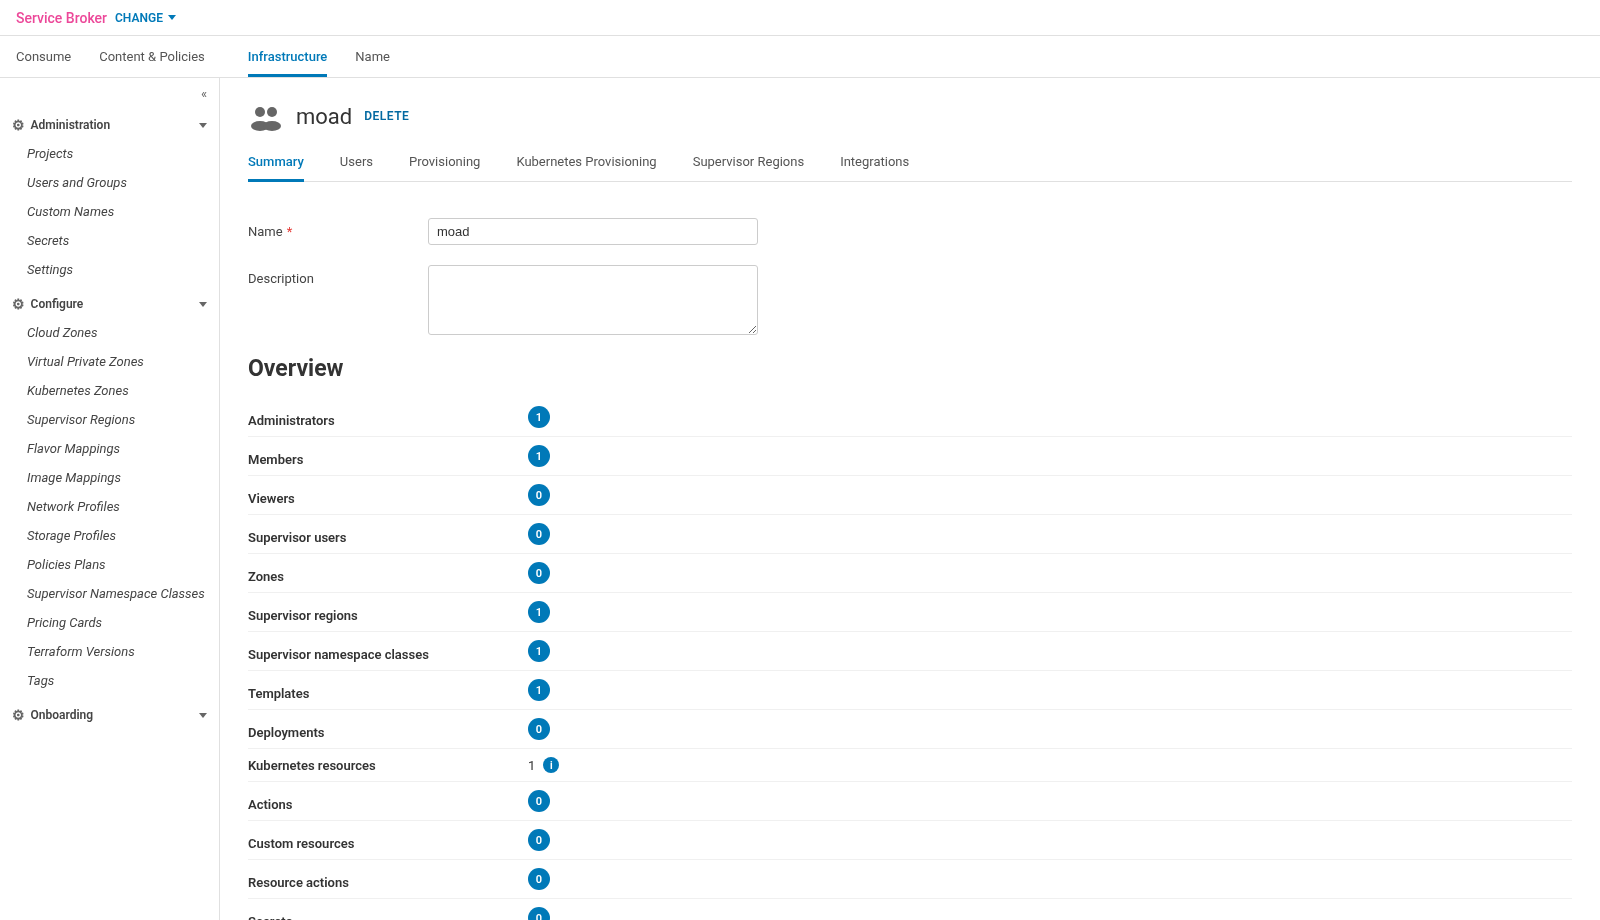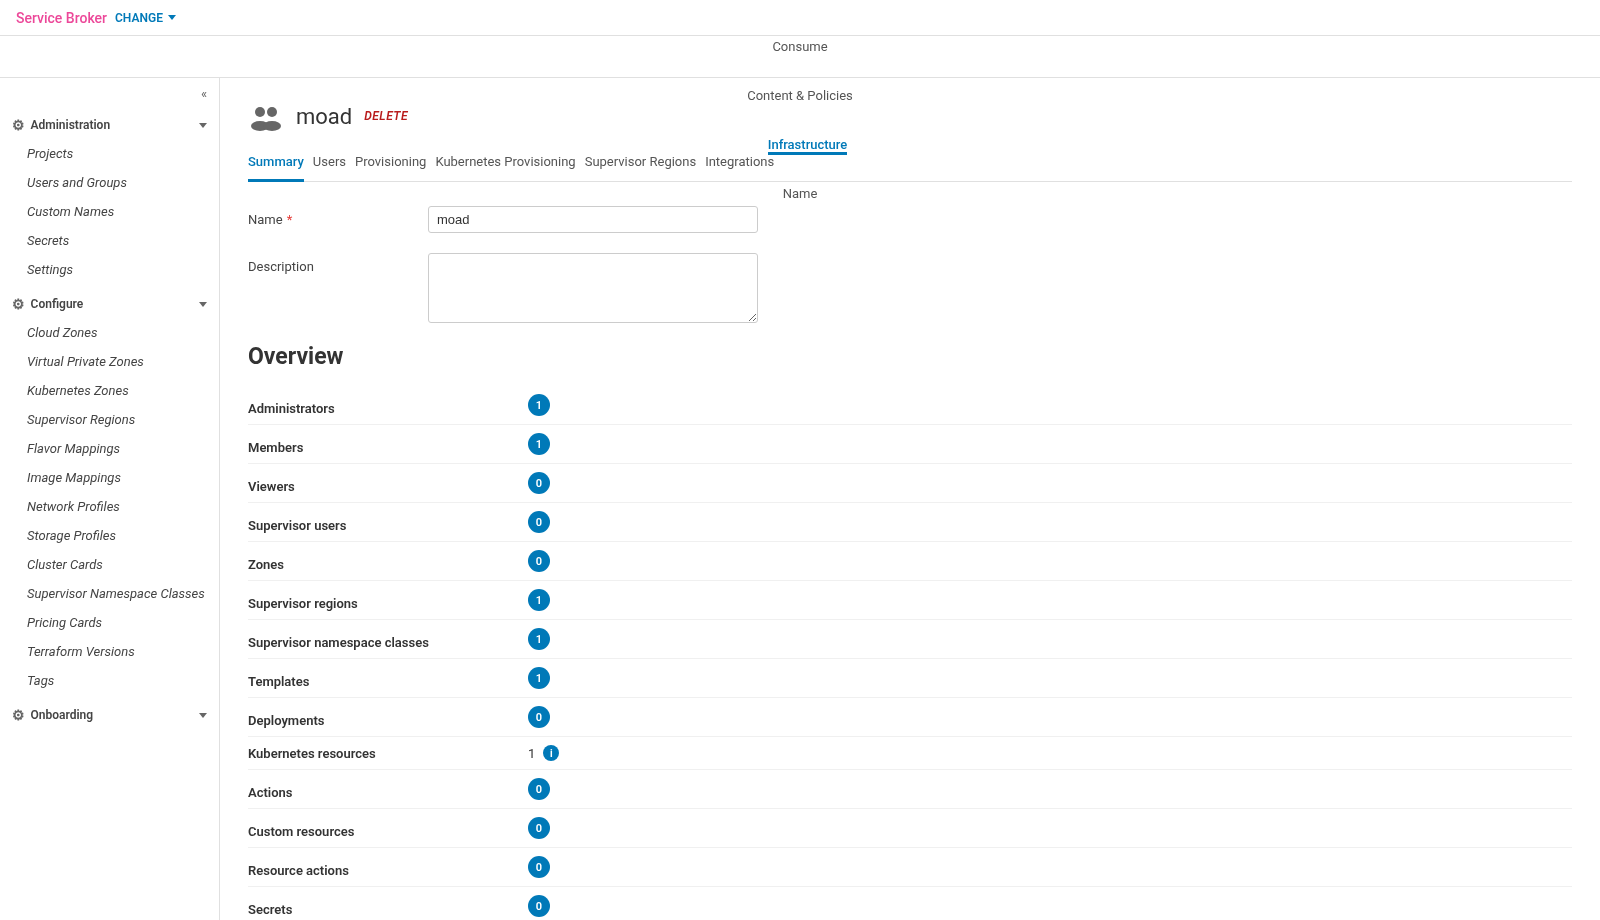"Consume" .nav-tabs { flex-direction: column -> none }
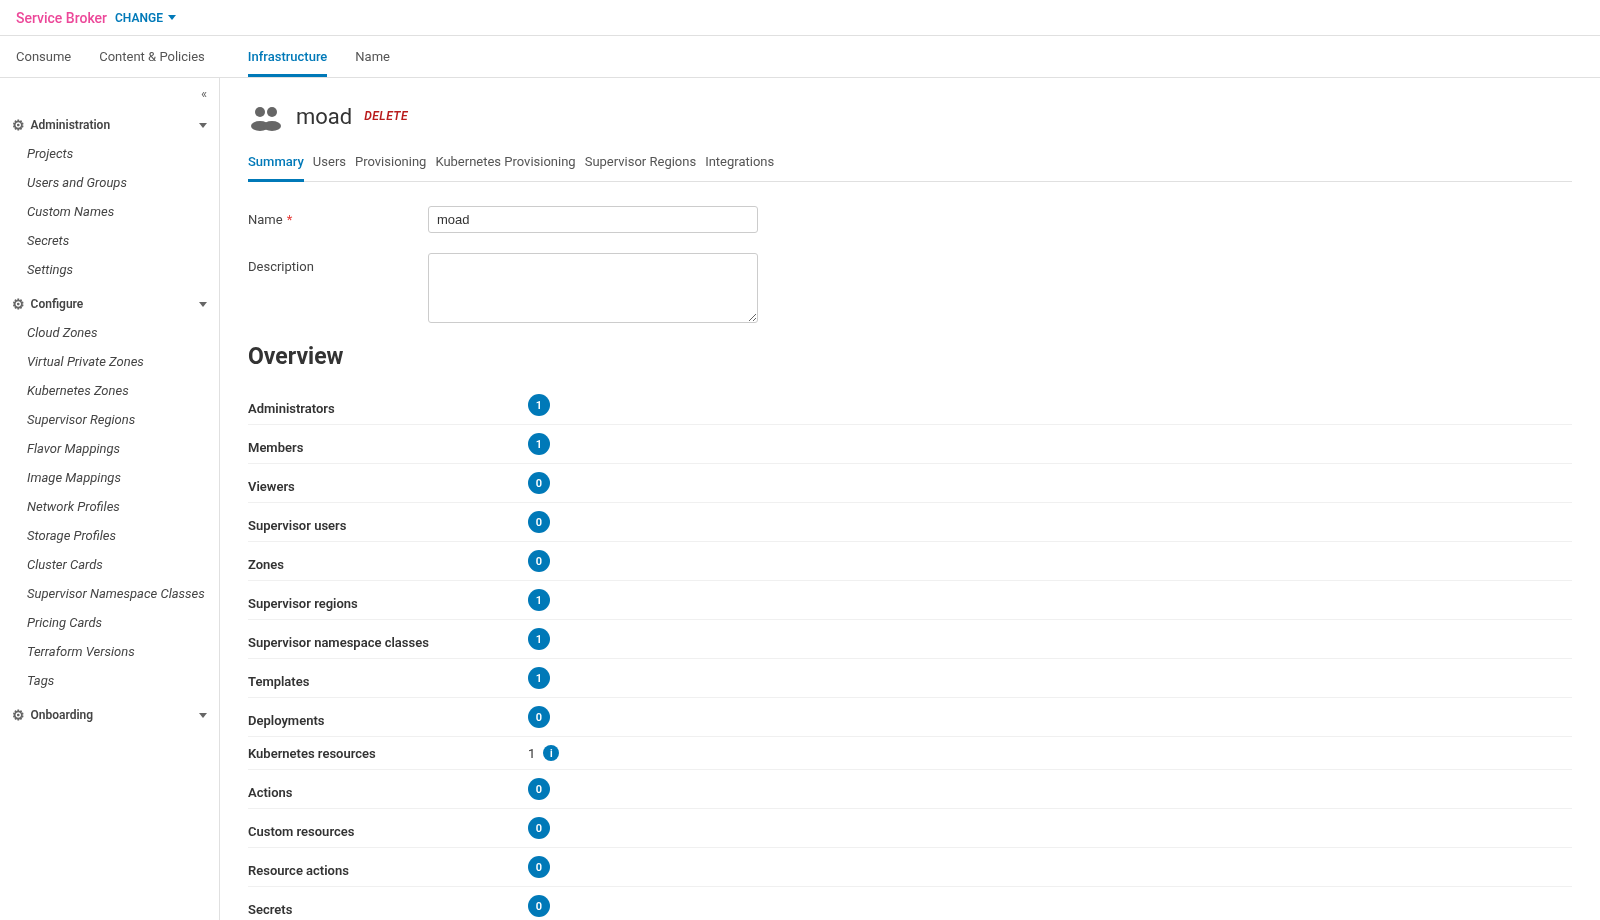"DELETE" .delete-btn { color: #b91c1c -> #0369a1; font-style: italic -> none }
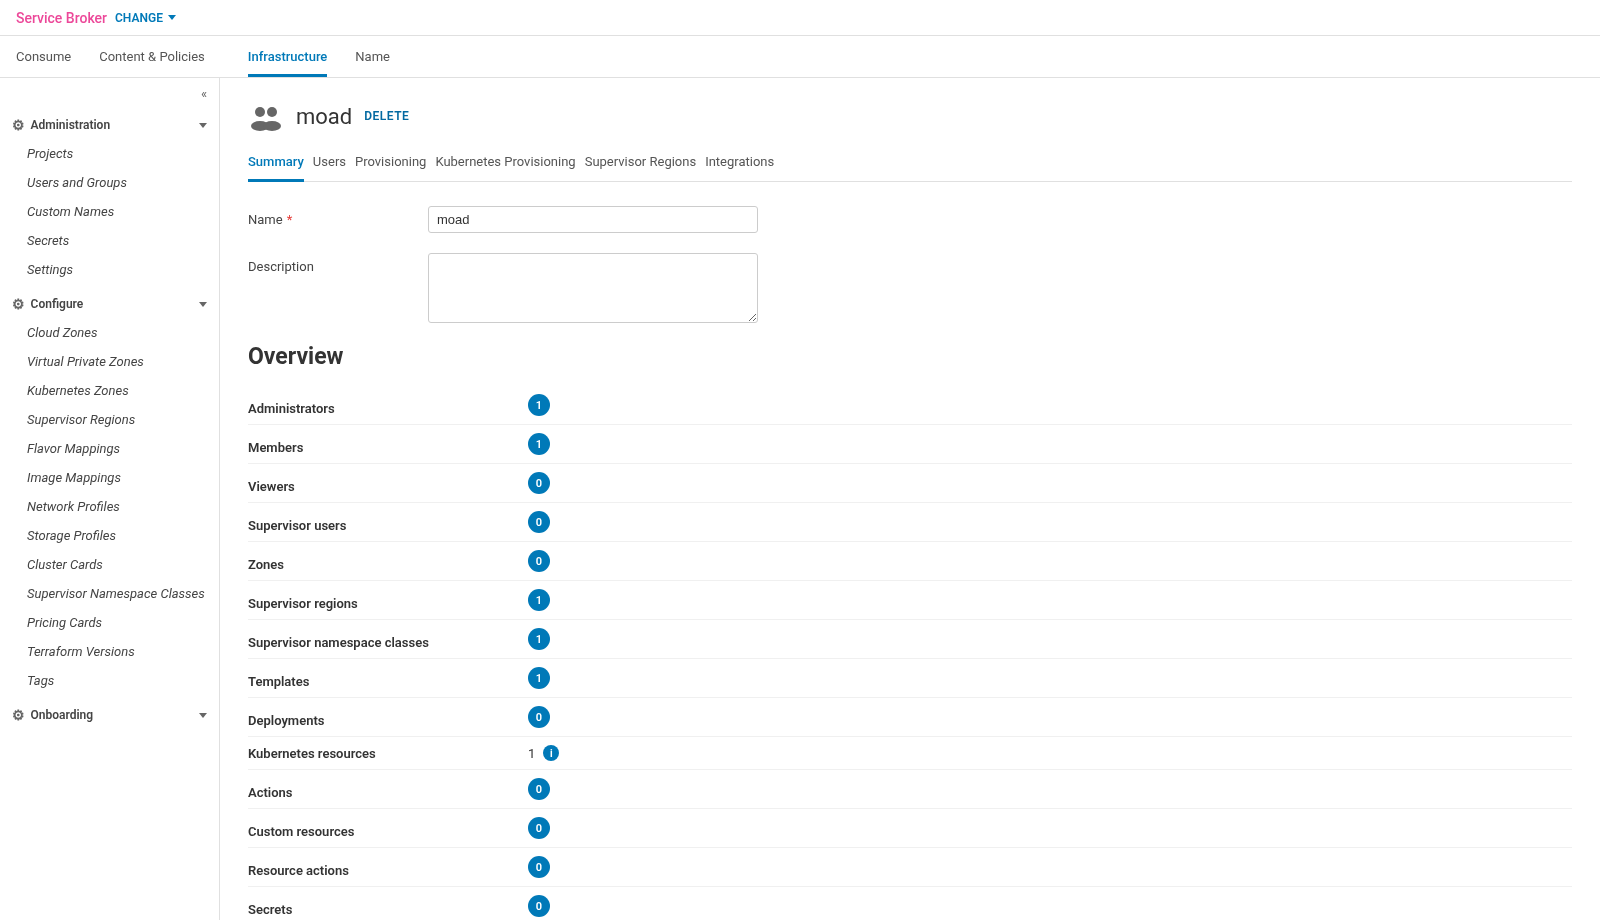"Summary" .content-tabs { gap: 9px -> 36px; margin-bottom: 24px -> 36px }
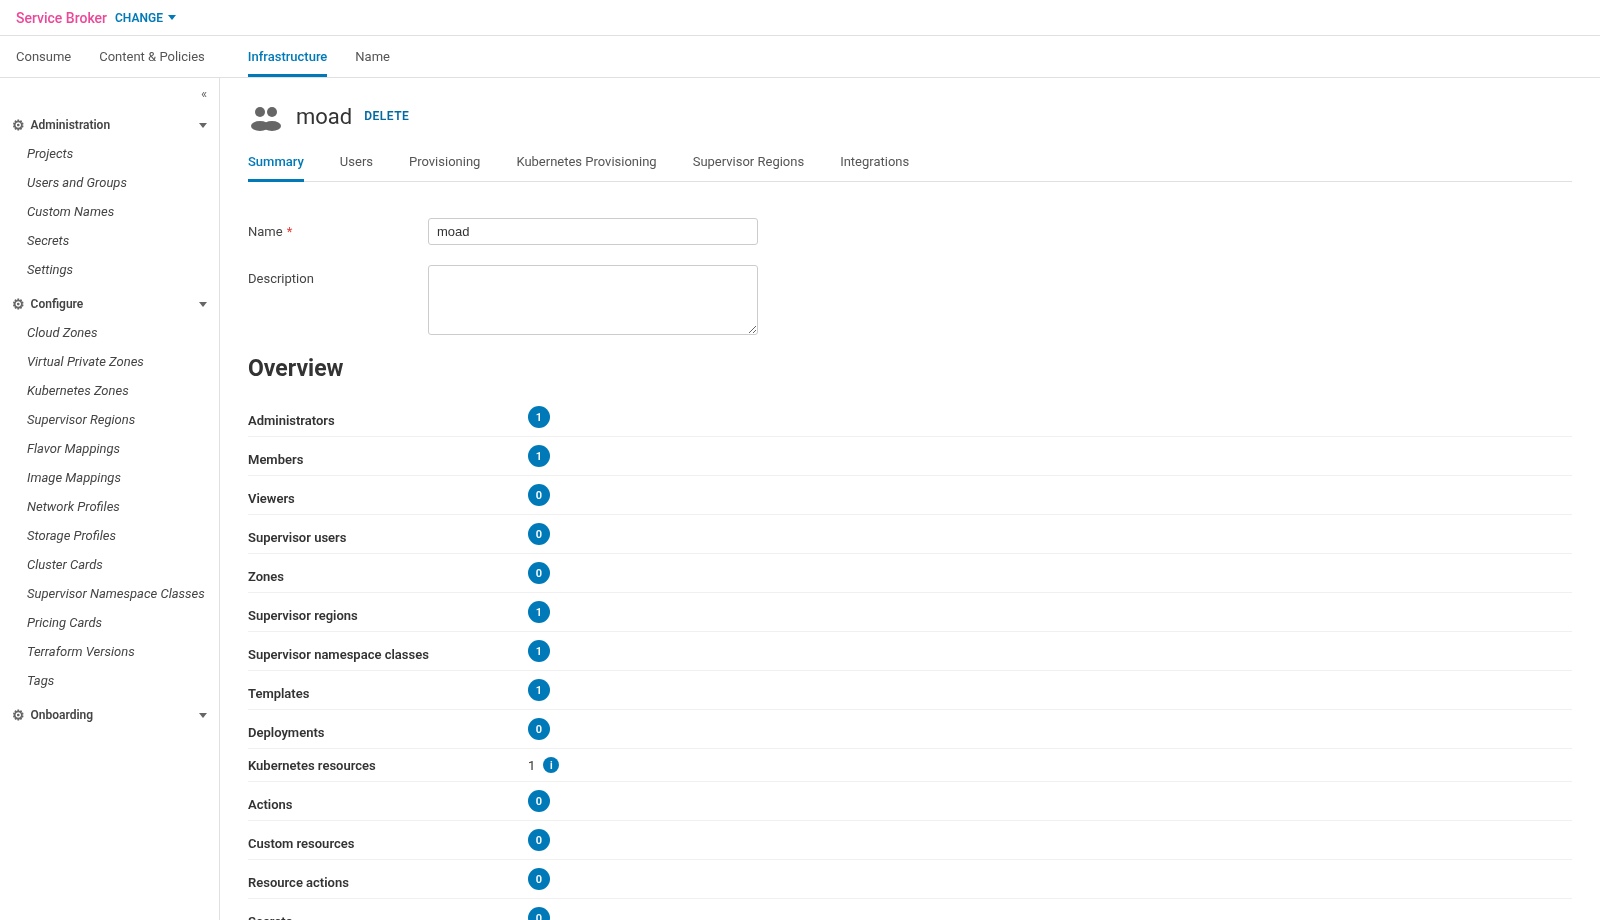"Cluster Cards" span.sidebar-item { text: Cluster Cards -> Policies Plans }
